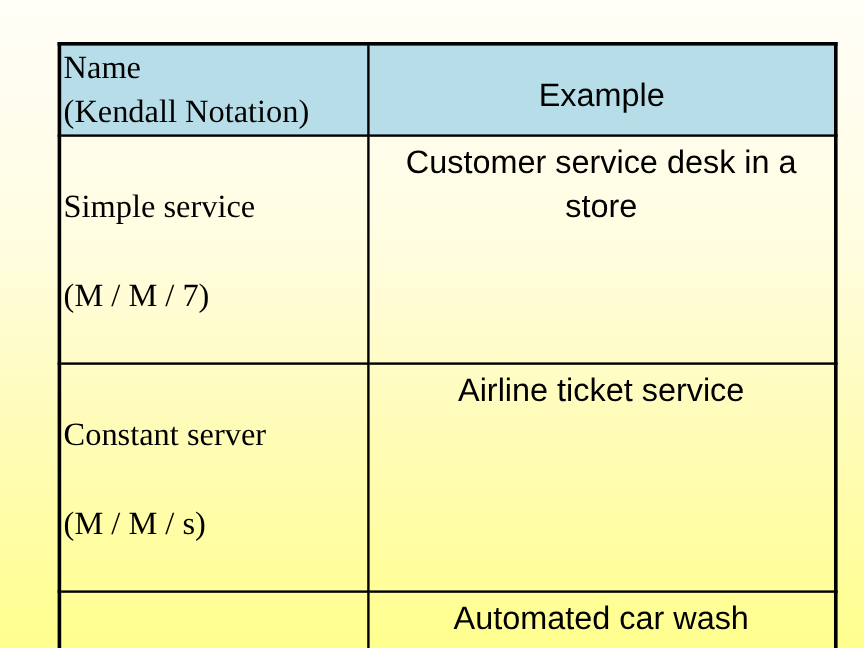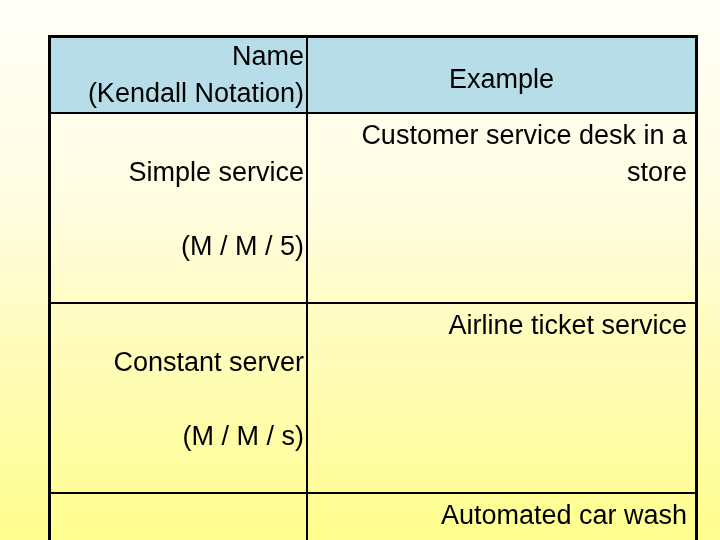"Name" td.c1 { font-family: none -> Liberation Serif, serif; text-align: right -> left }
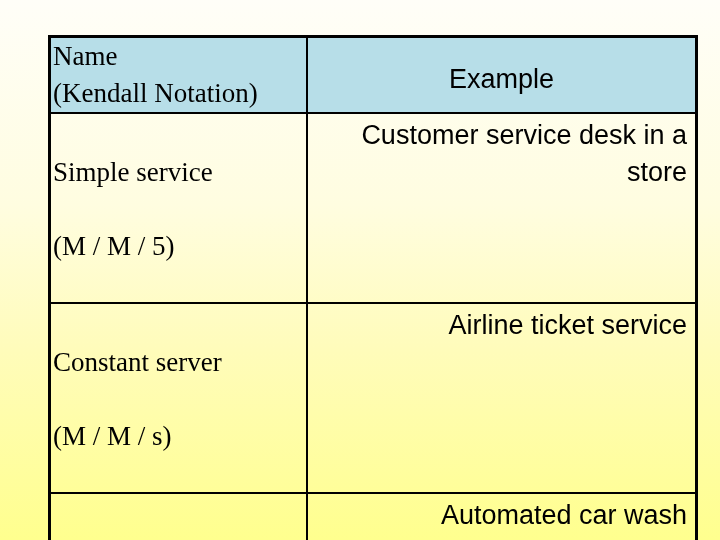"Customer service desk in a" td.c2 { text-align: right -> center }
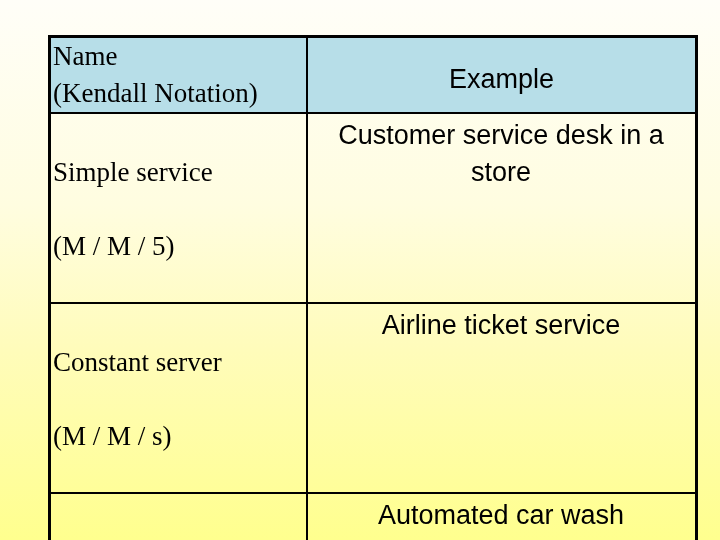"(M / M / 5)" span { text: 5 -> 7 }
